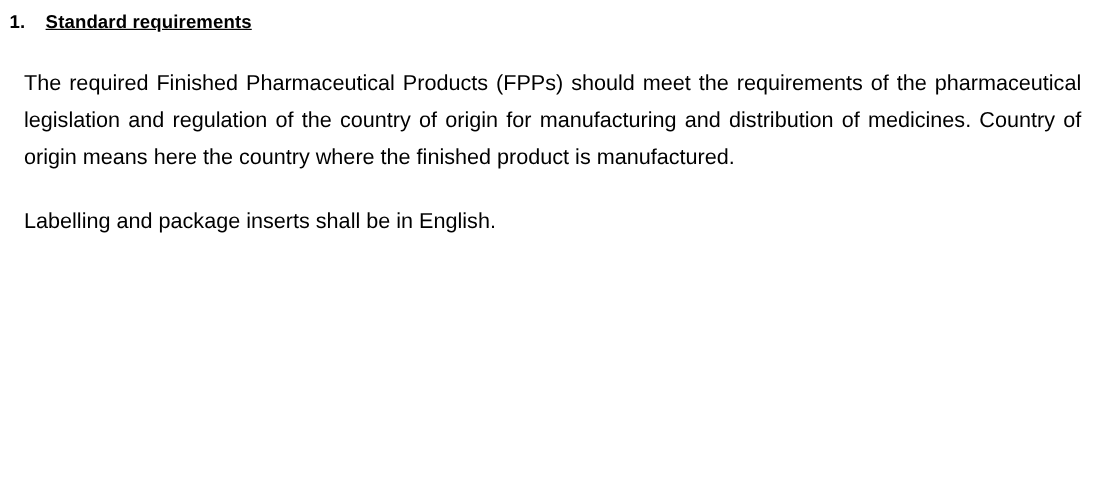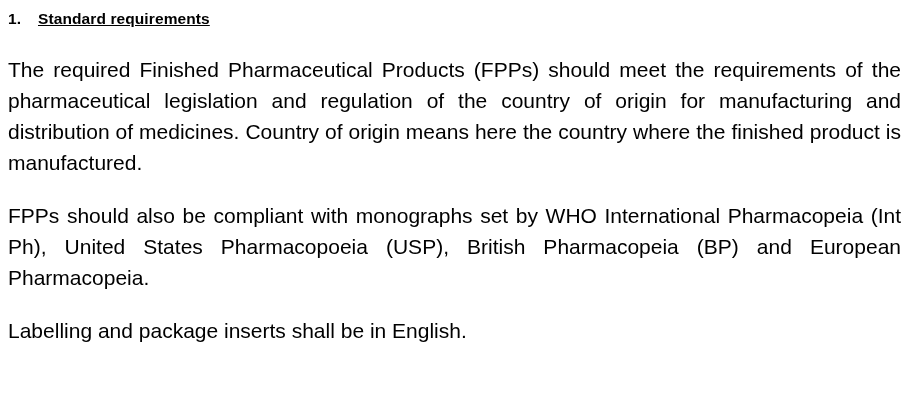"The required Finished Pharmaceutical" p.para { font-size: 21px -> 18px; margin: 0 0 22px 0 -> 0 0 22px 12px }
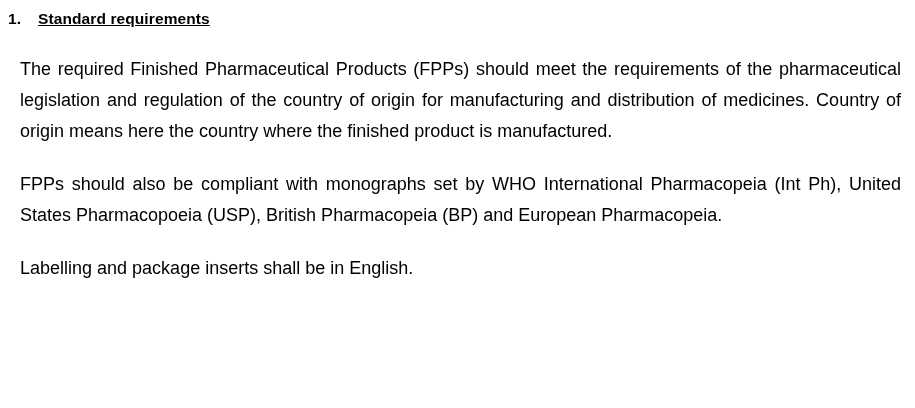"FPPs should also be compliant" p.para { html: <p>FPPs should also be compliant with monographs set by WHO International Pharmacopeia (Int Ph), United States Pharmacopoeia (USP), British Pharmacopeia (BP) and European Pharmacopeia.</p> -> none }
